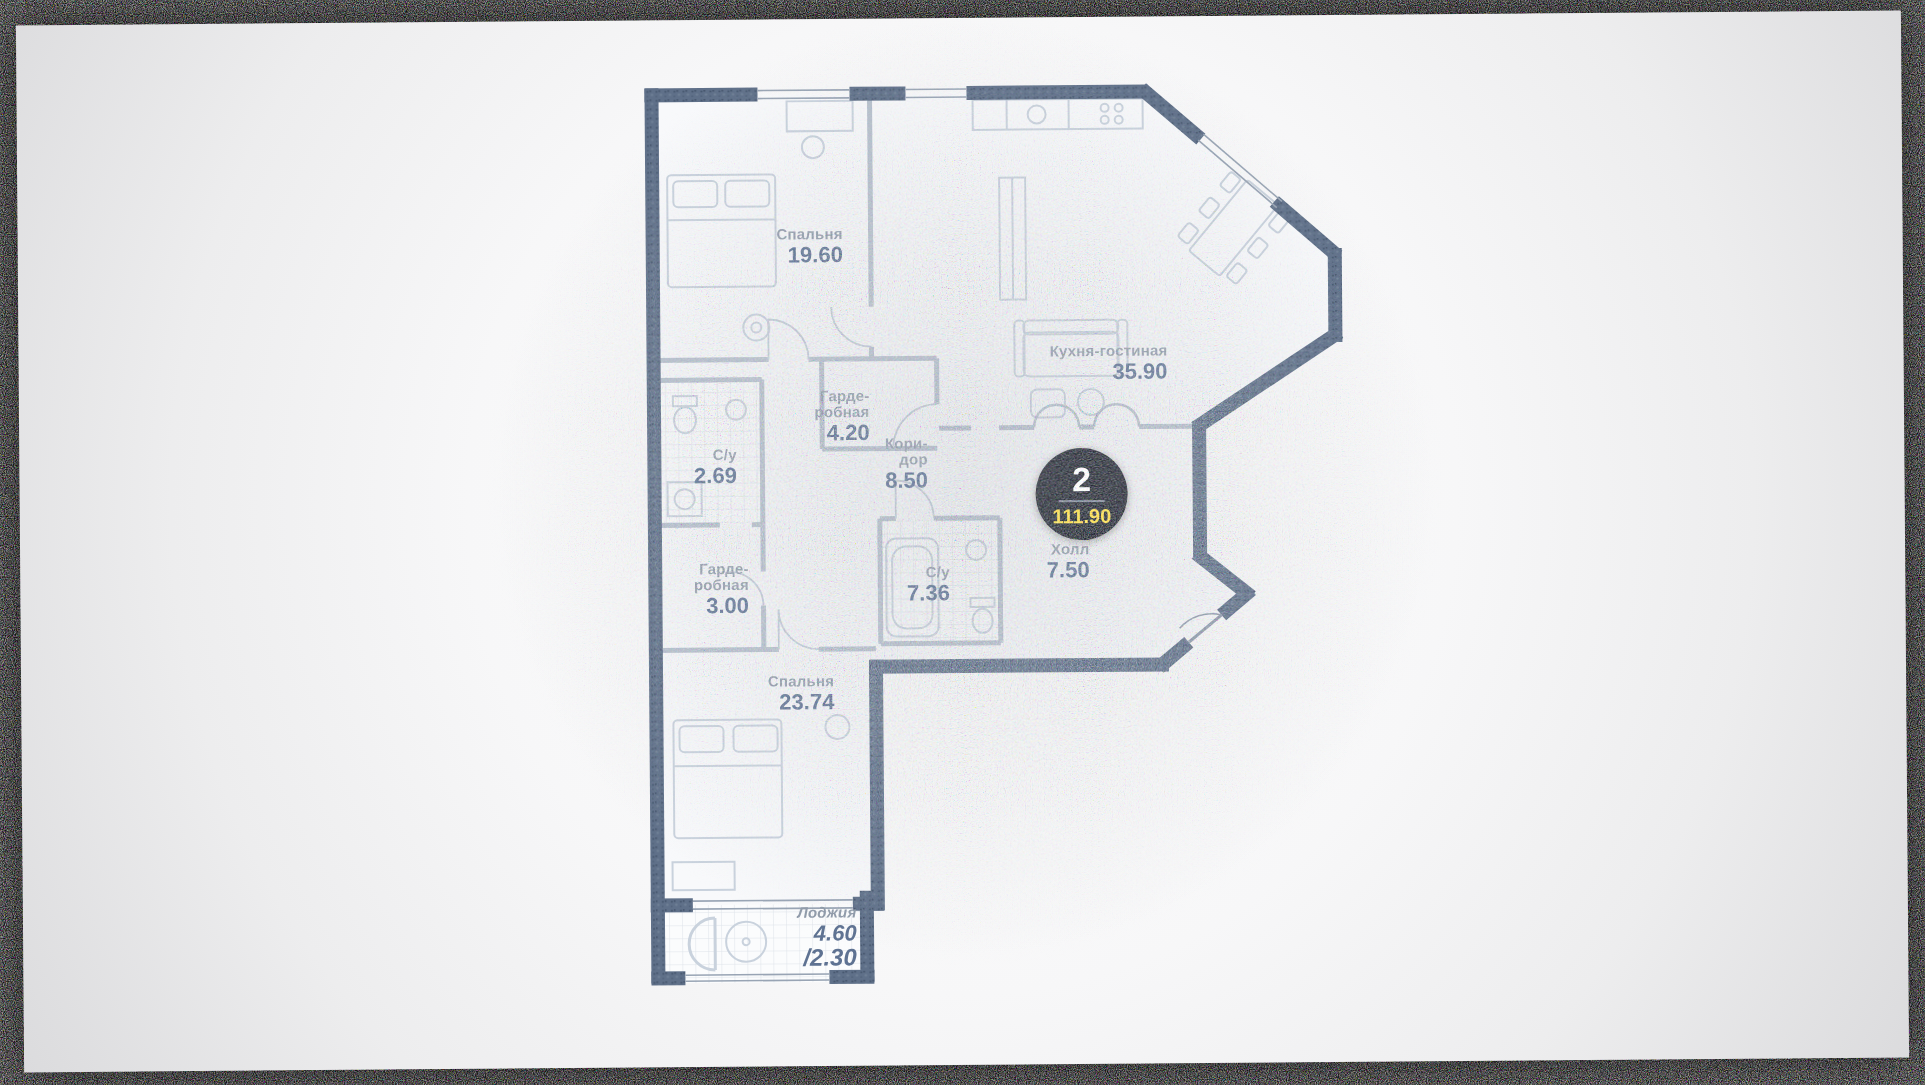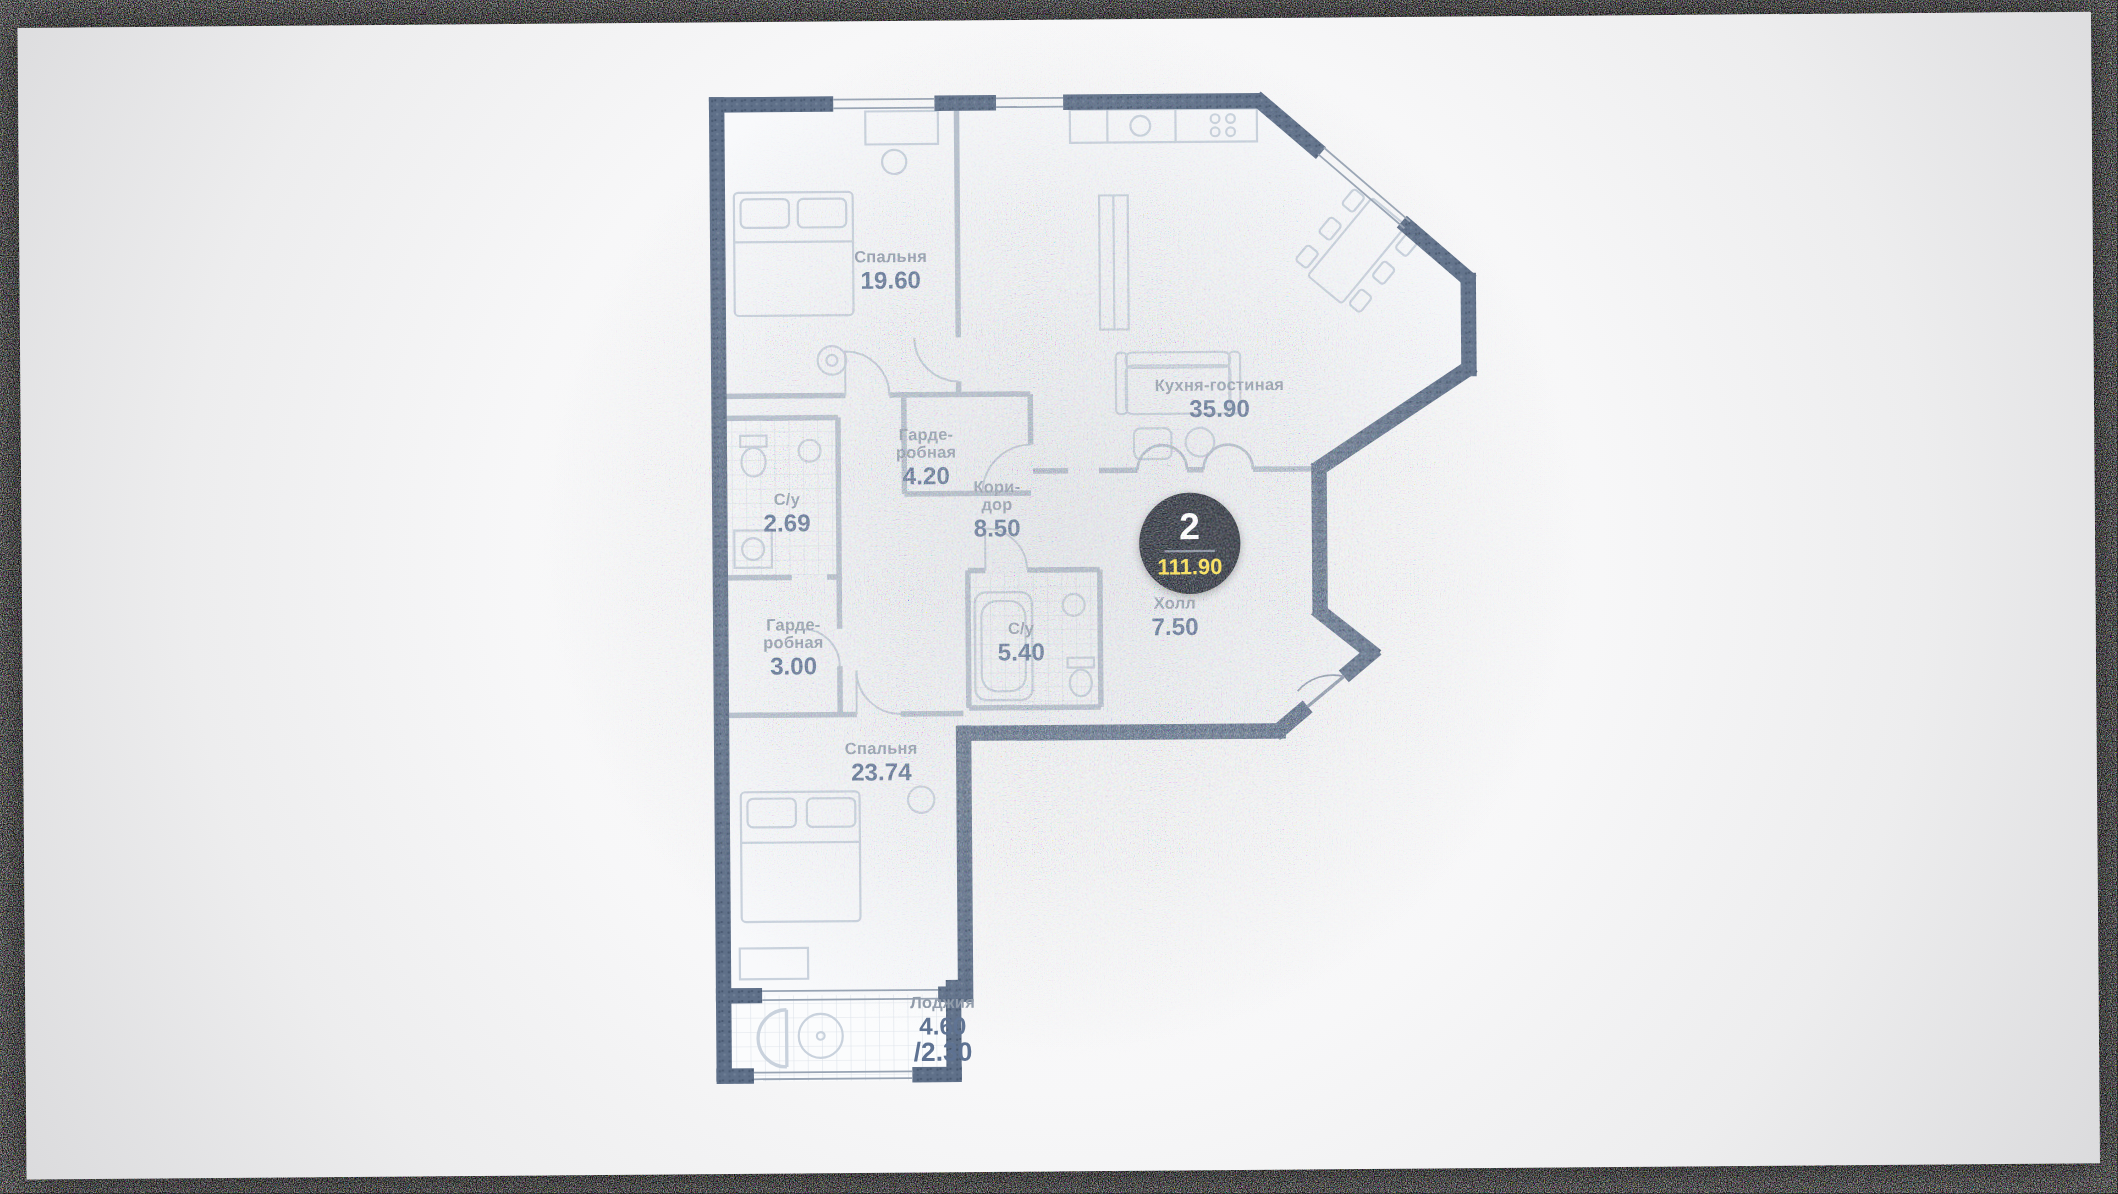"Спальня" .room-label { text-align: center -> right }
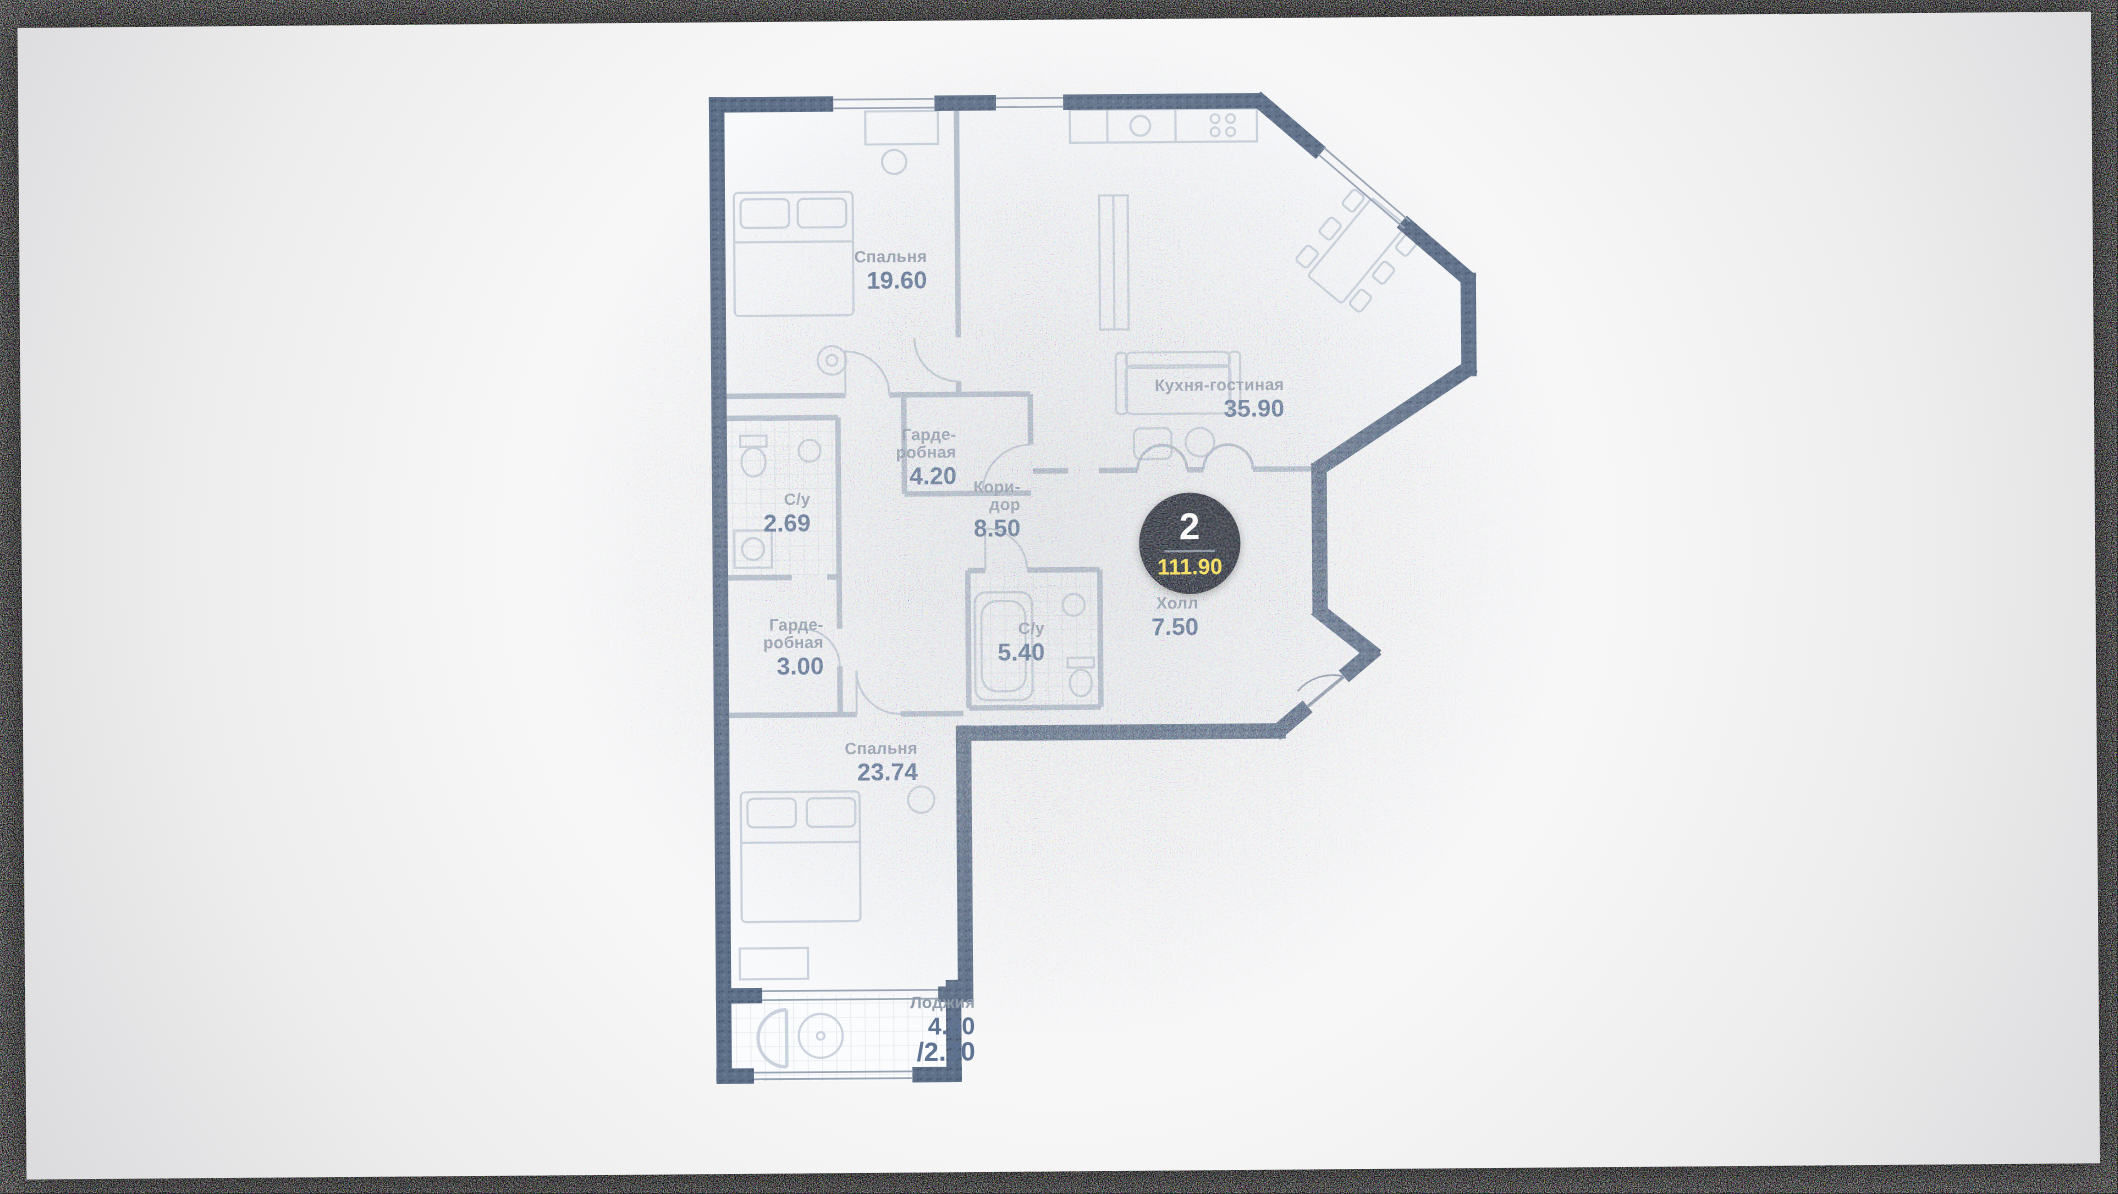"5.40" span.rarea { text: 5.40 -> 7.36 }
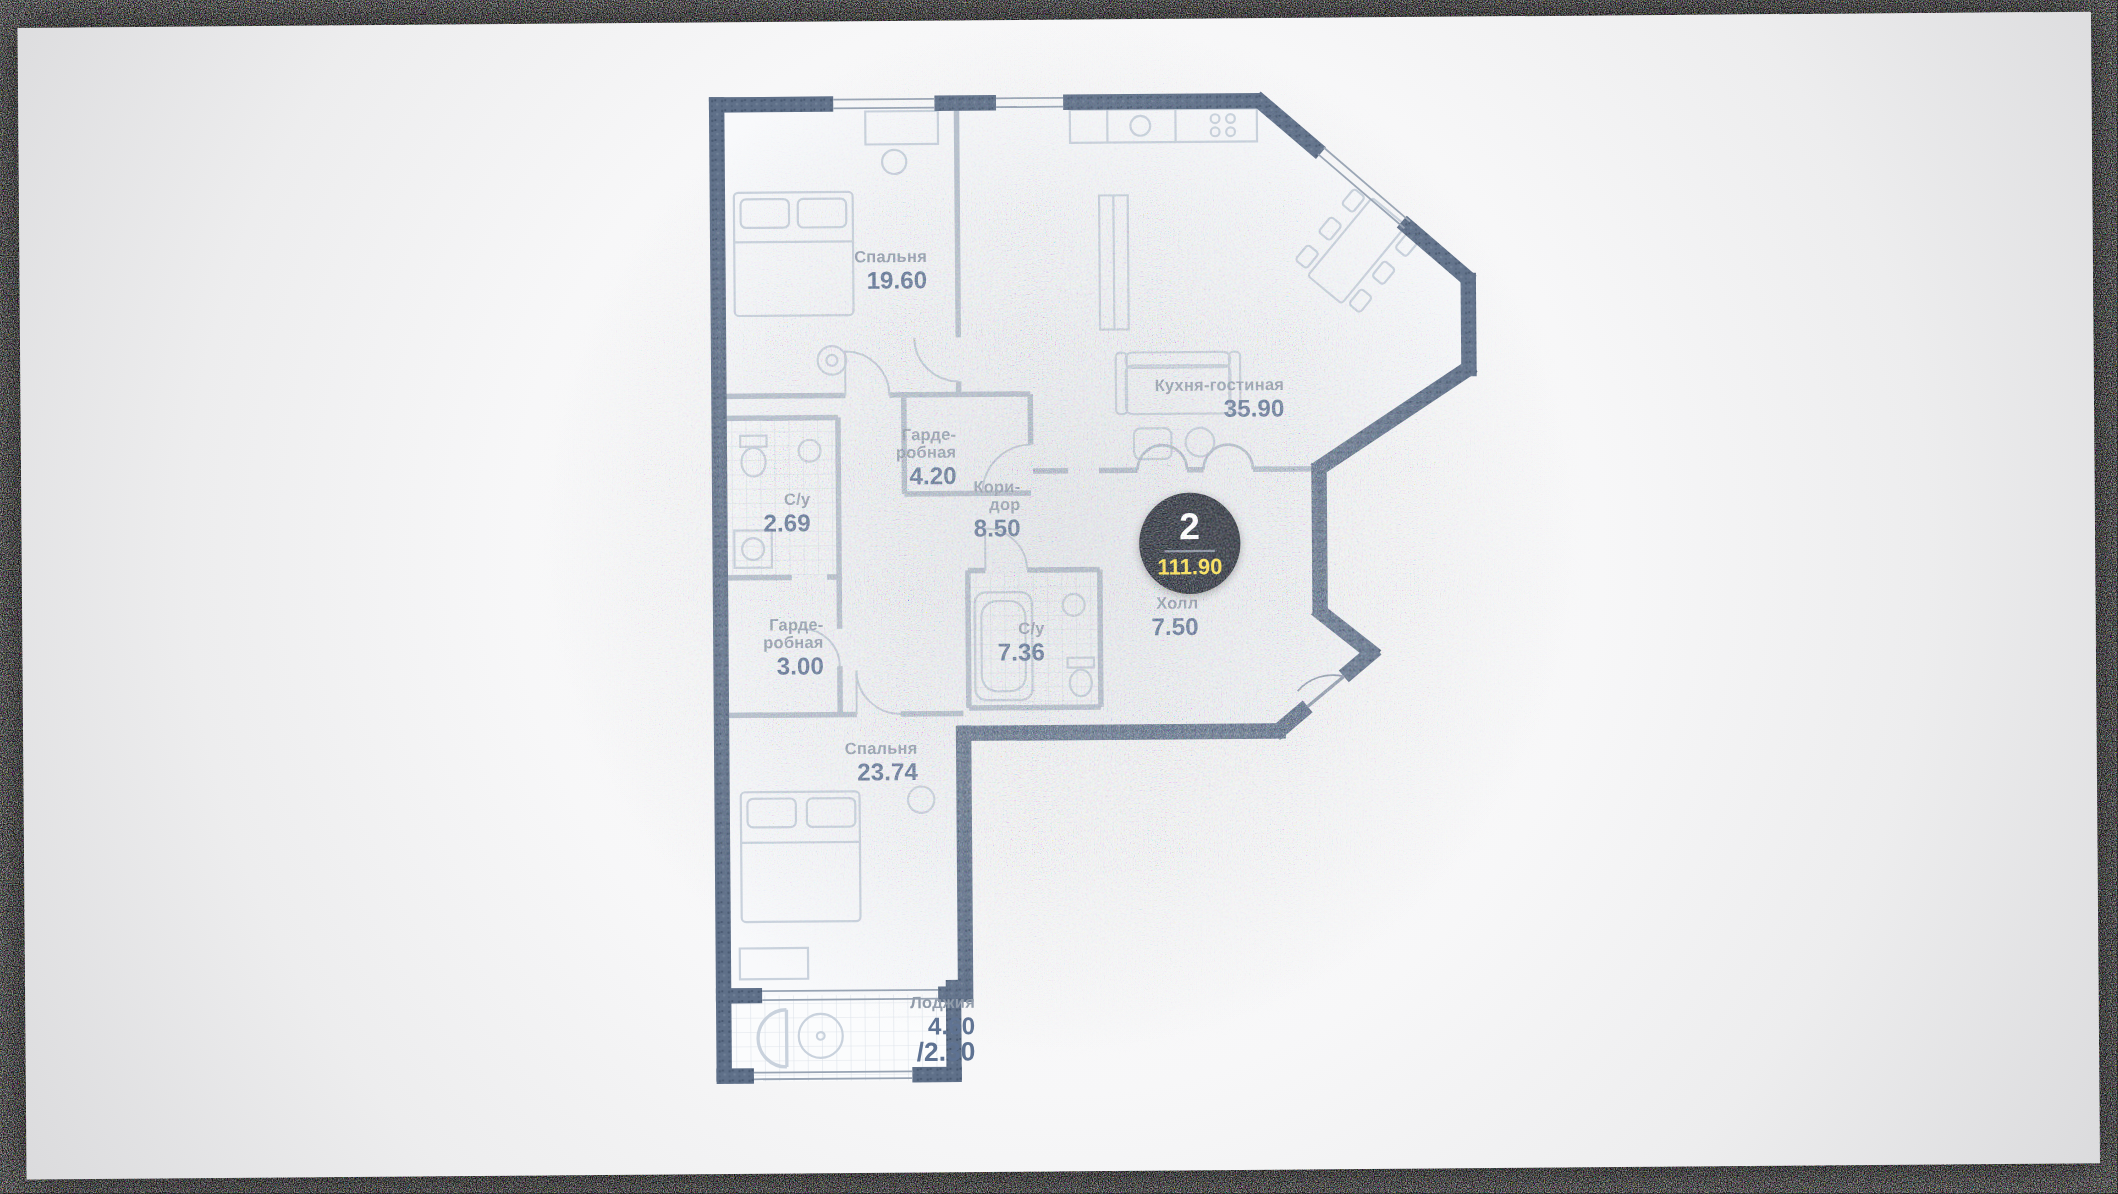"Лоджия" div.room-label { font-style: none -> italic; left: 214px -> 184px }
